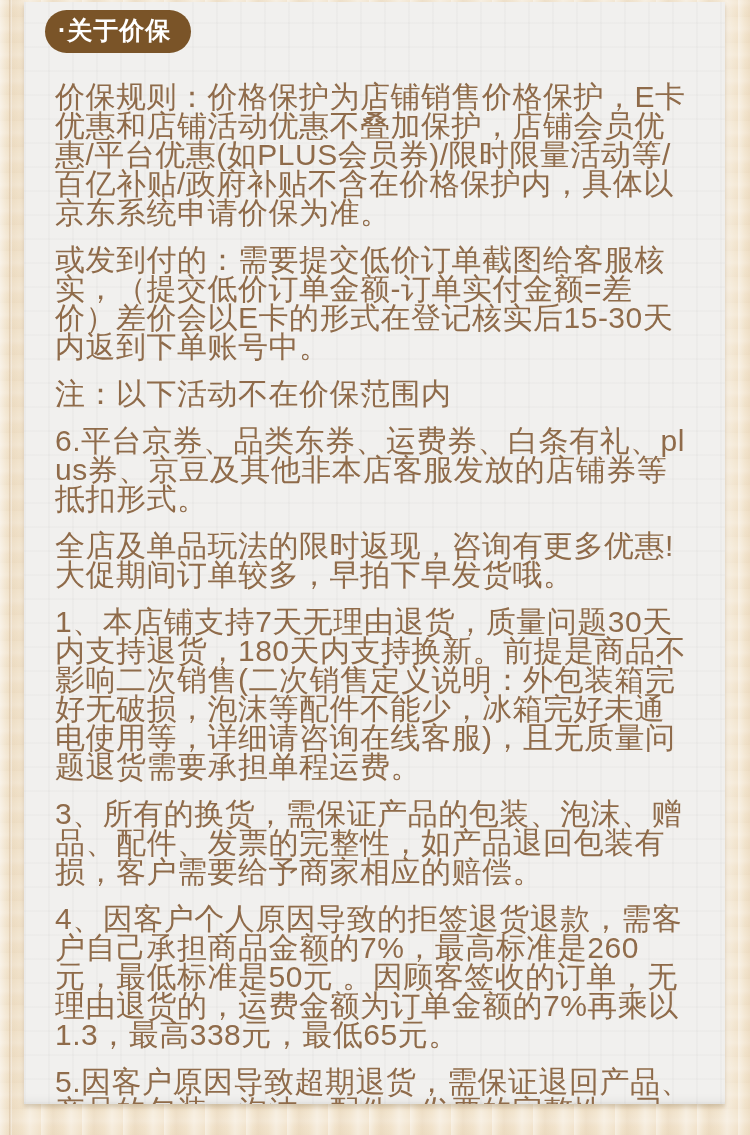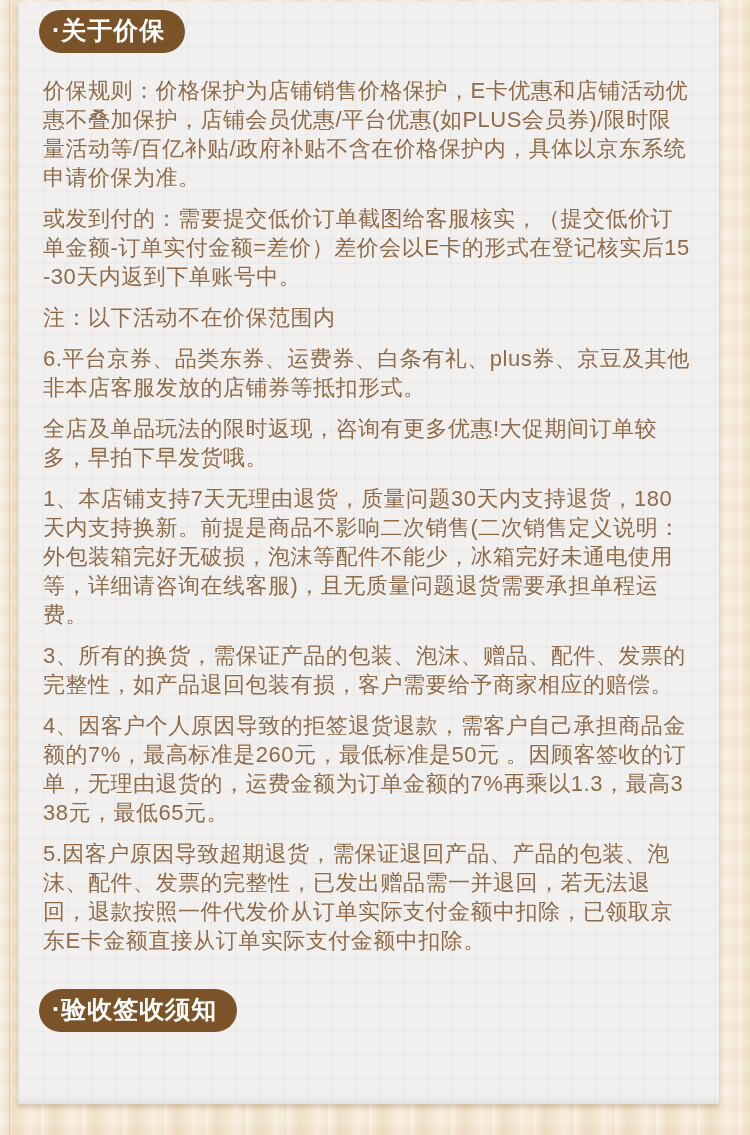"·关于价保" .panel { left: 18px -> 24px }
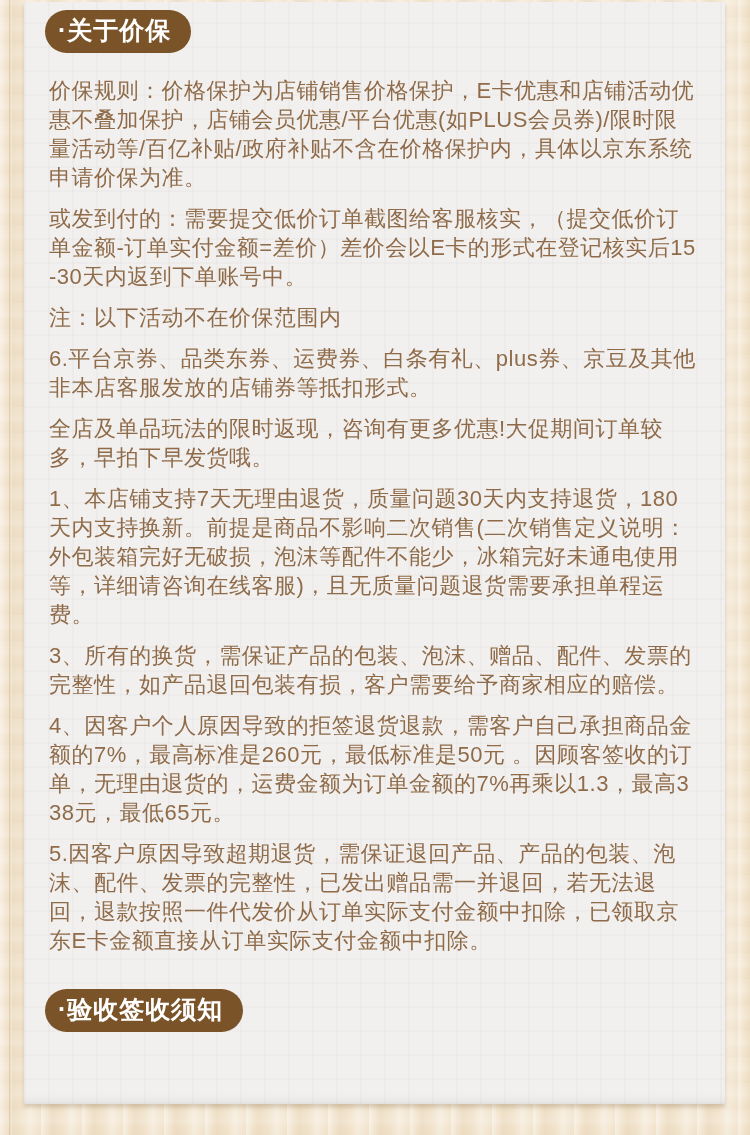"价保规则：价格保护为店铺销售价格保护，E卡优惠和店铺活动优惠不叠加保护，店铺会员" .para { font-size: 22px -> 30px; margin: 12px -> 18px }
